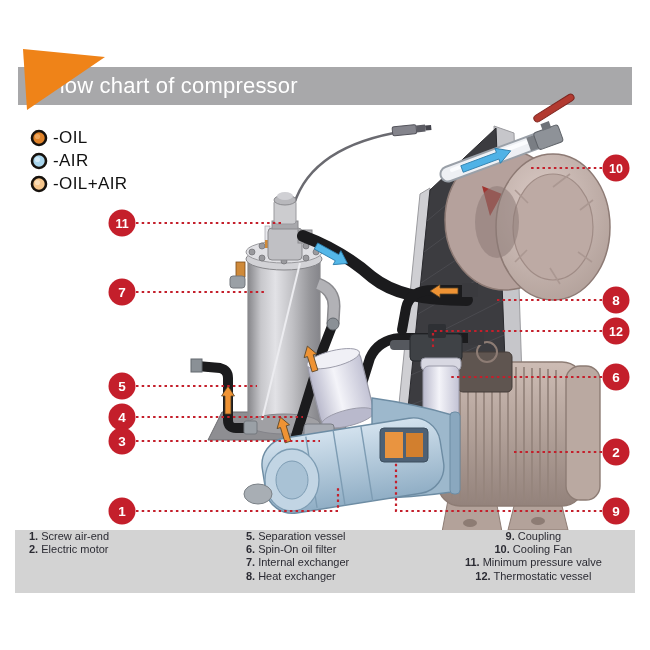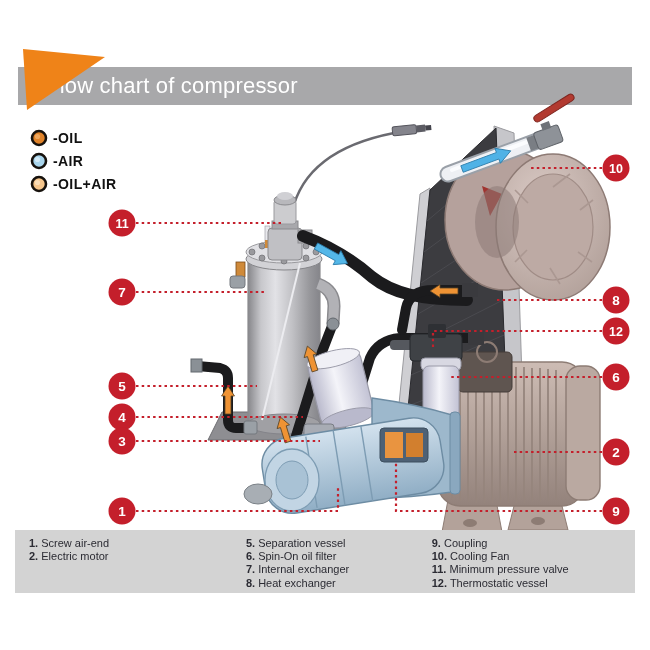"-OIL" .flegLabel { font-size: 14px -> 17px; font-weight: bold -> normal }
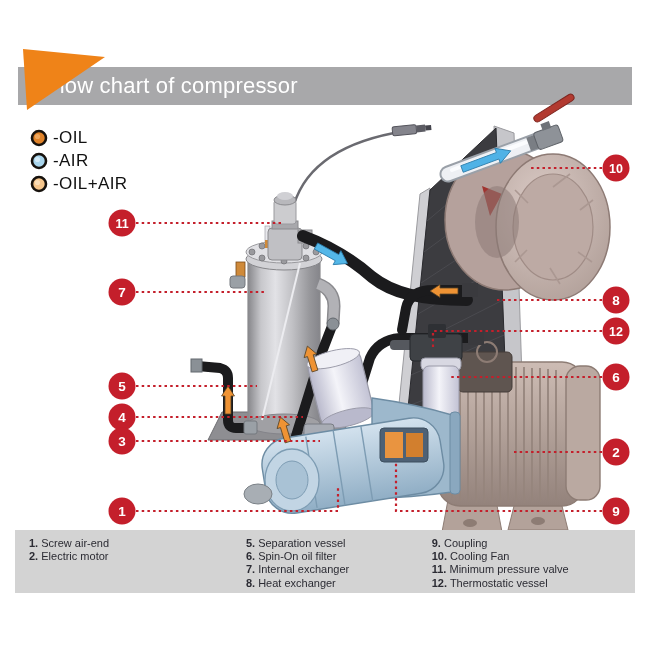"1. Screw air-end" .pcol { padding-top: 7px -> none }
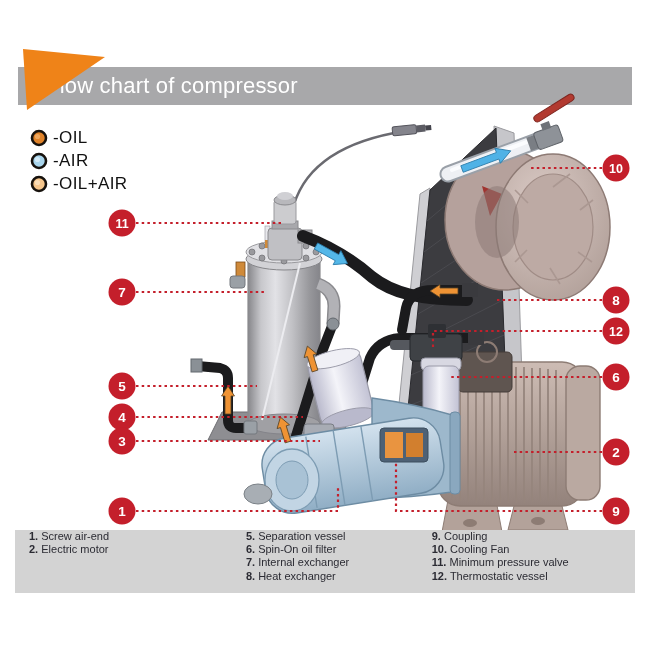"9. Coupling" .pcol3 { text-align: none -> center }
